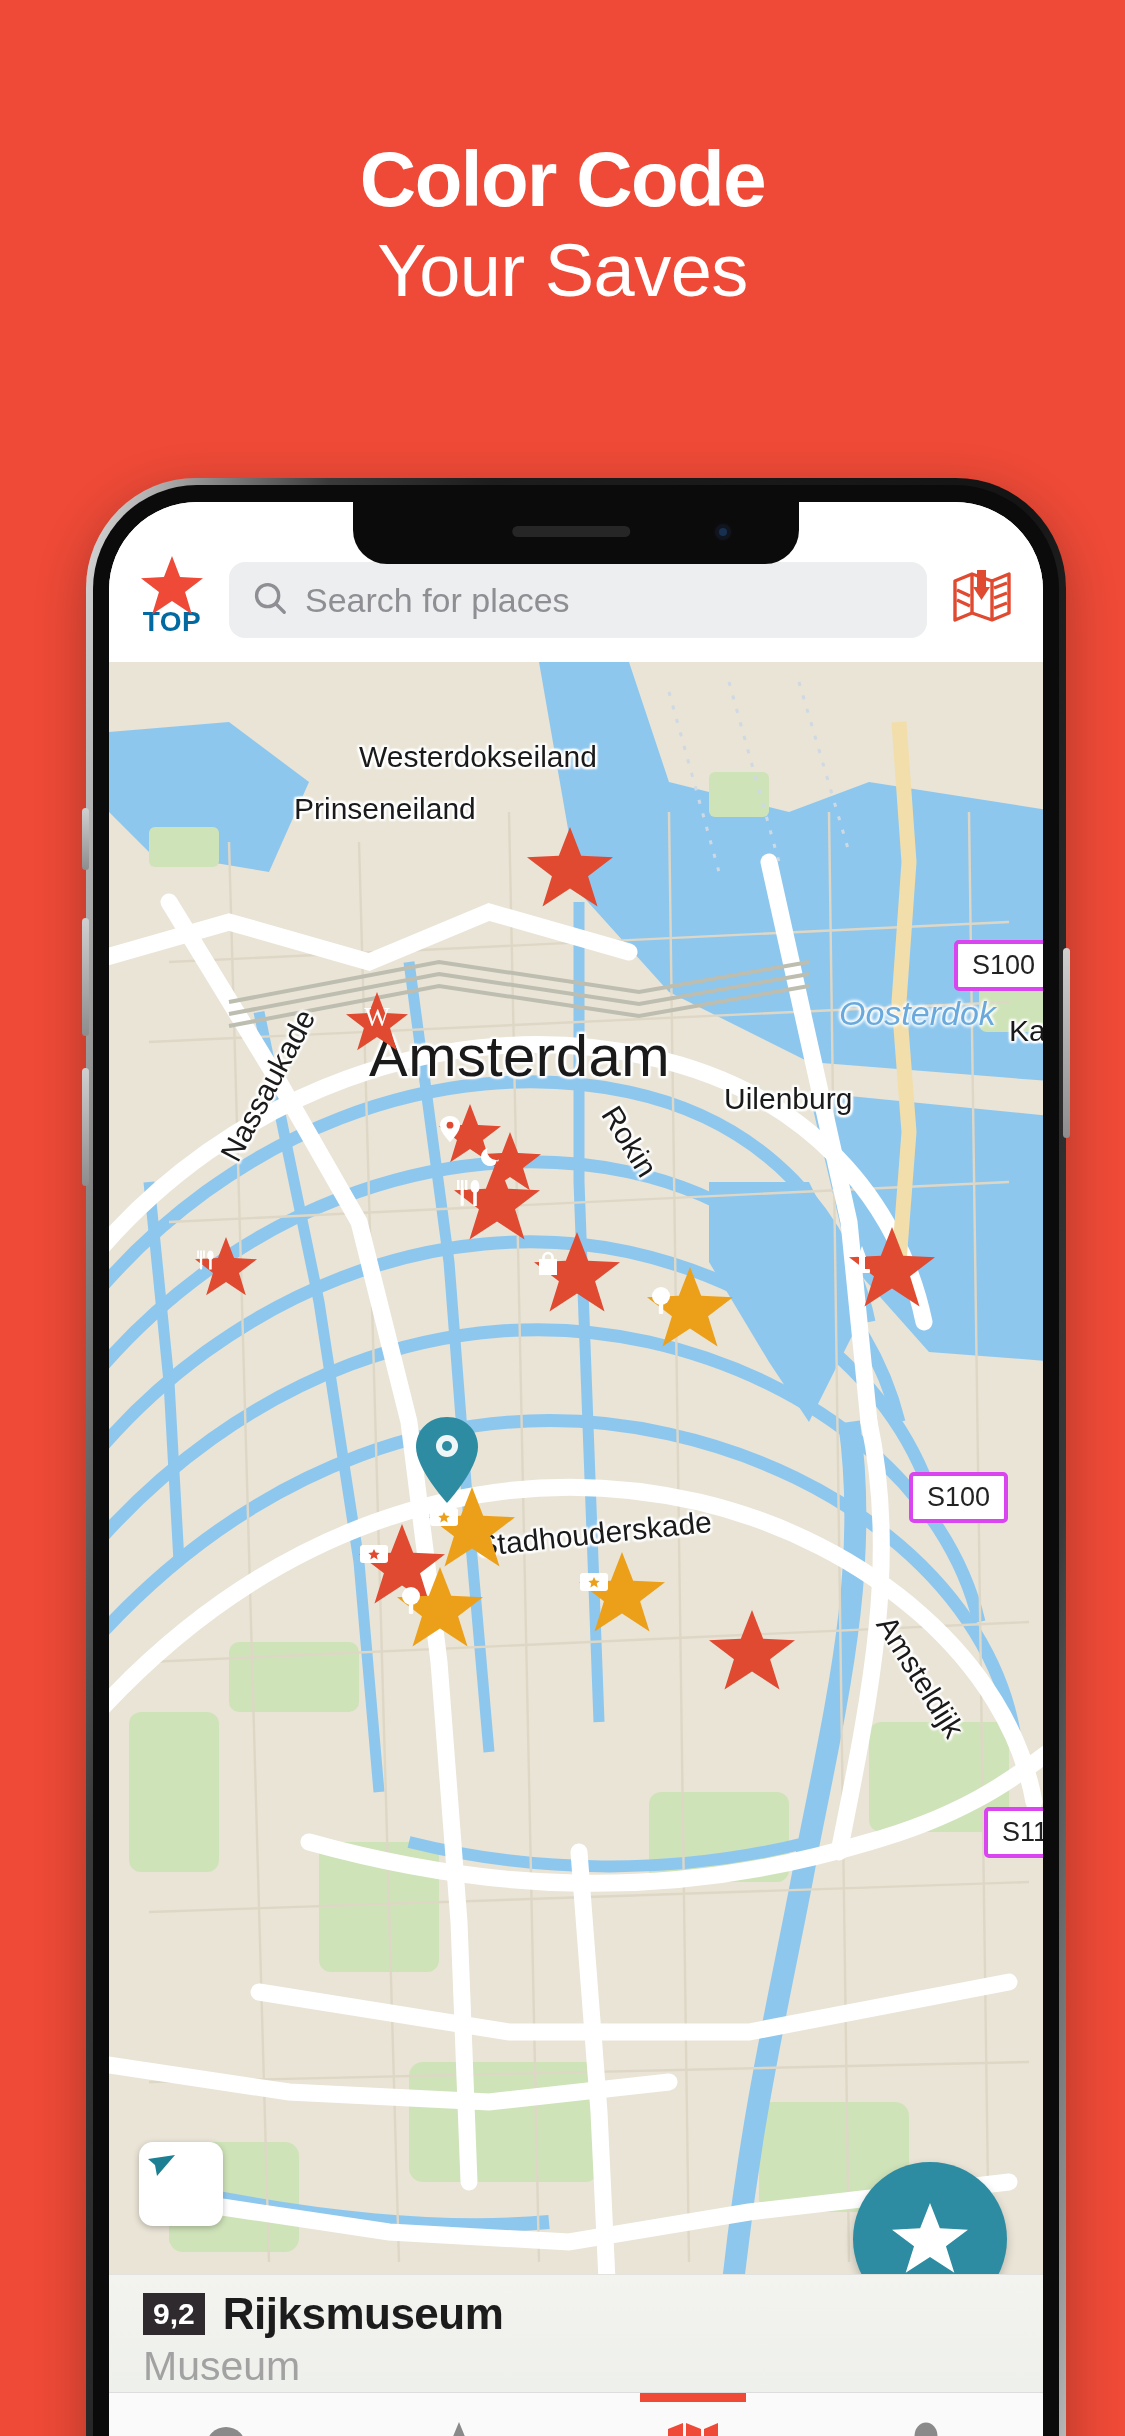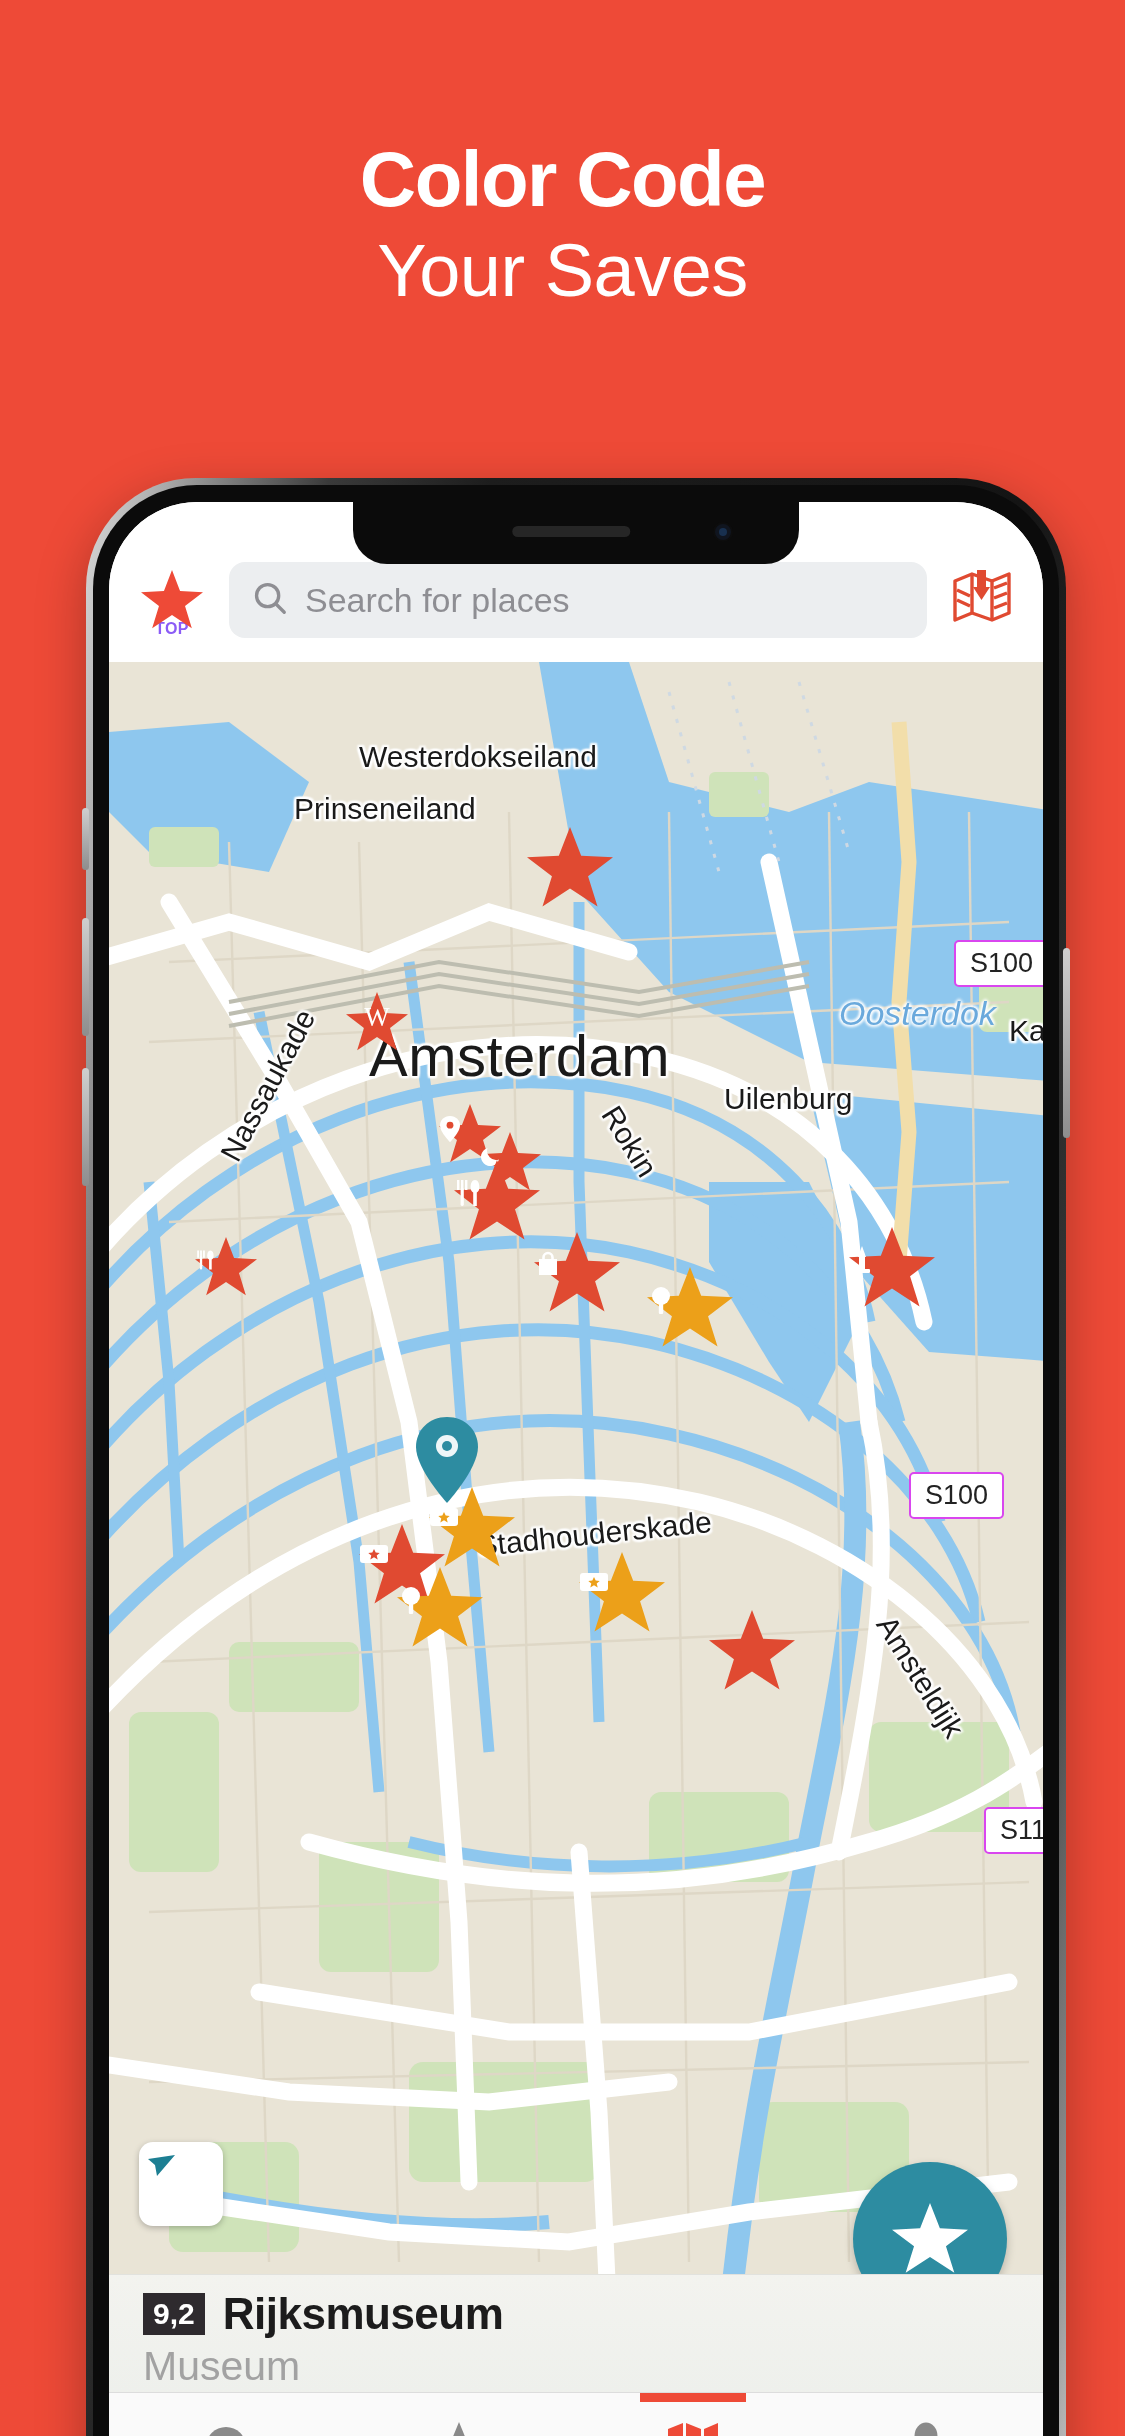"TOP" .top-star-btn .top-label { color: #8b5cf6 -> #0369a1; font-size: 16px -> 28px }
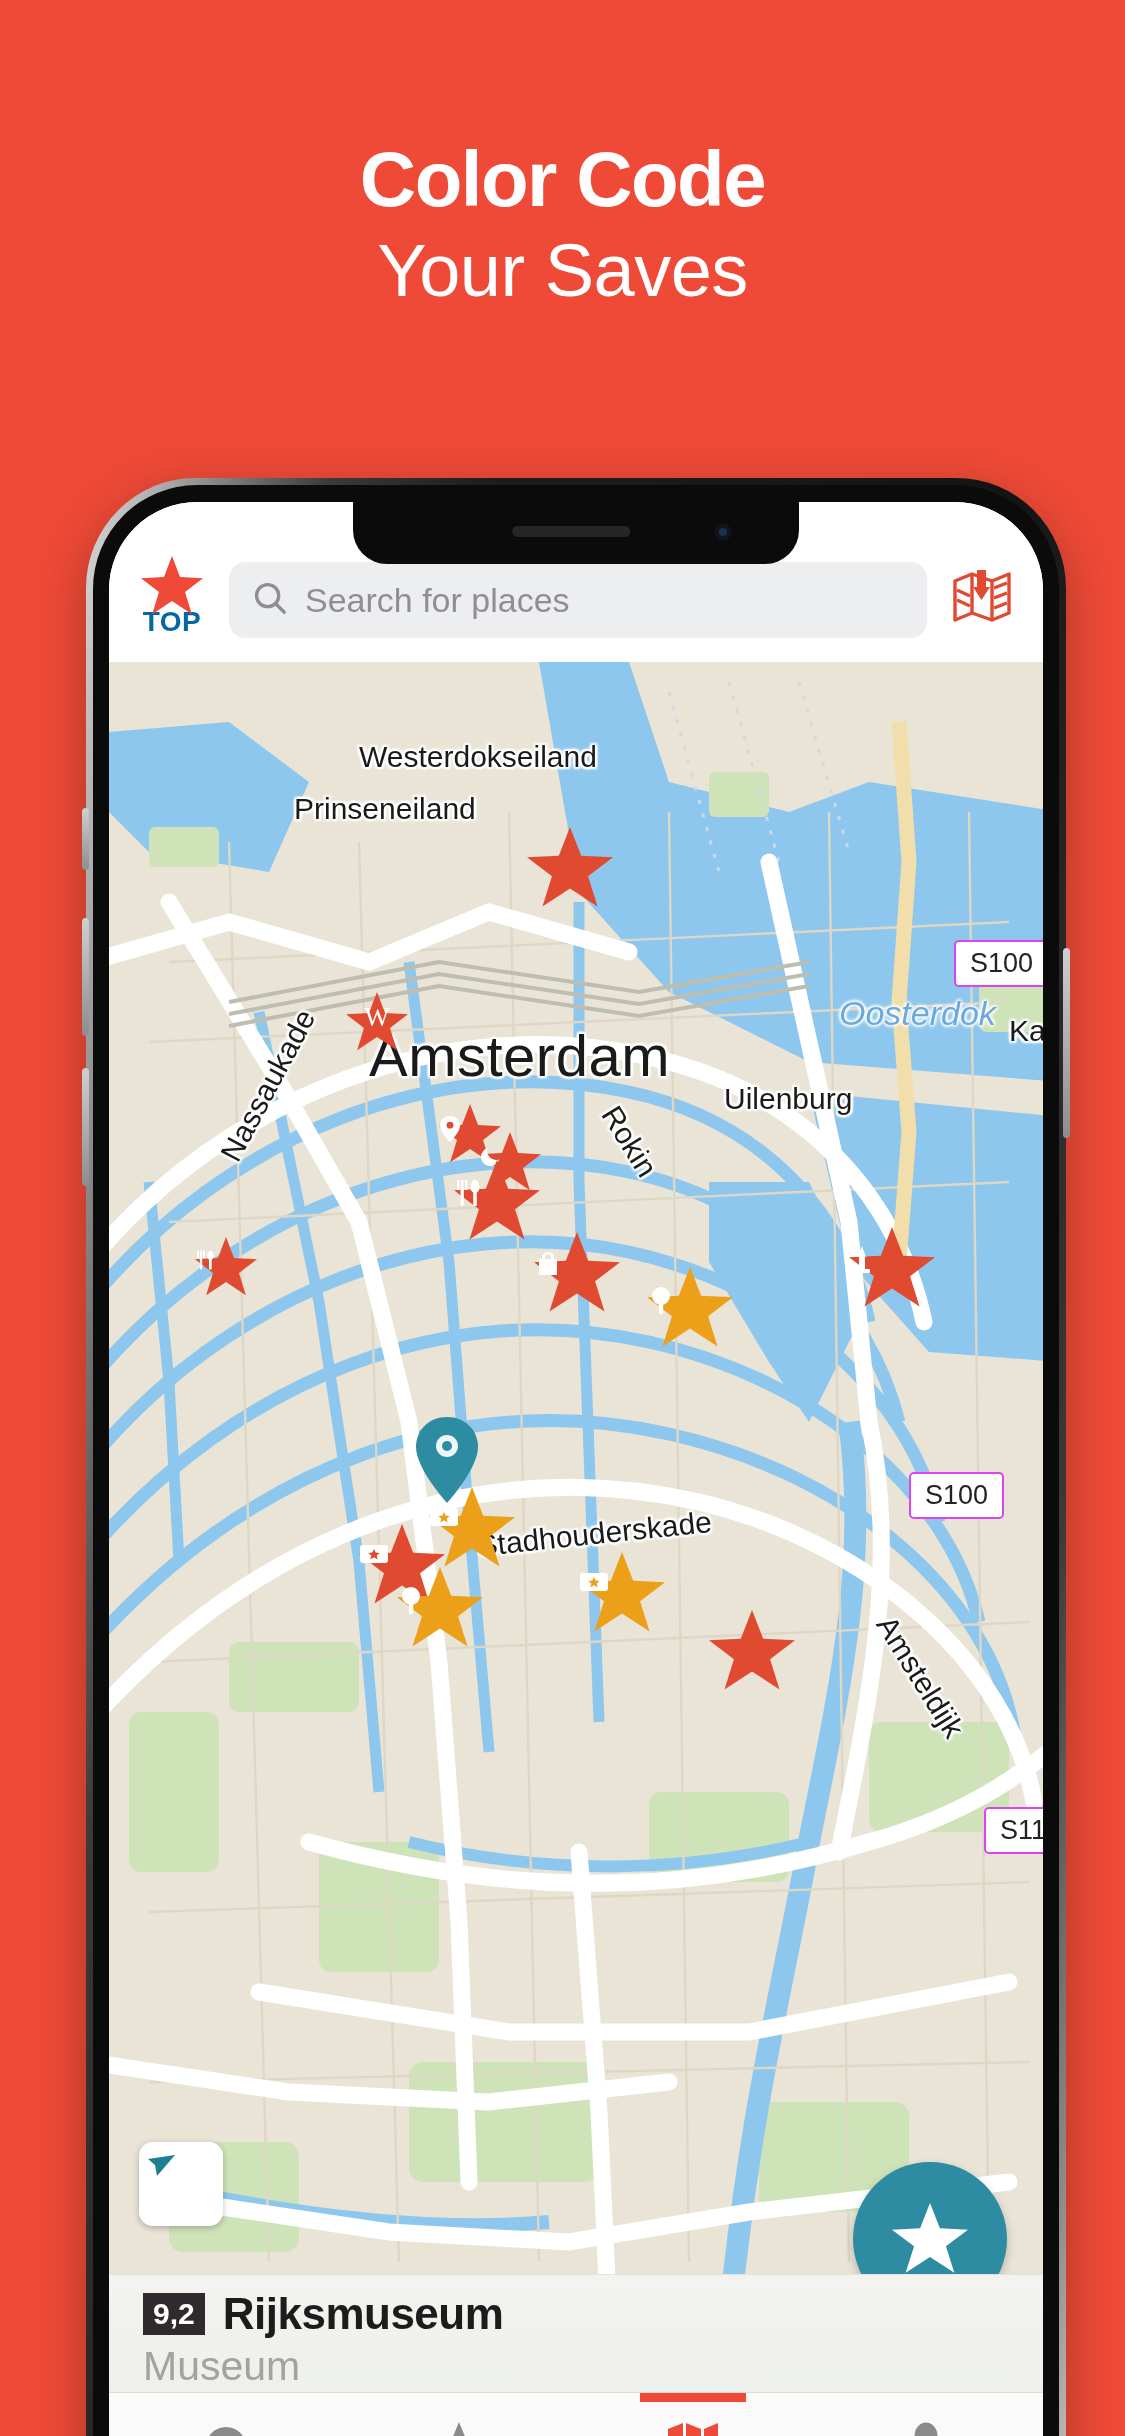"S100" .road-shield { border: 2px solid #d946ef -> 4px solid #d946ef }
